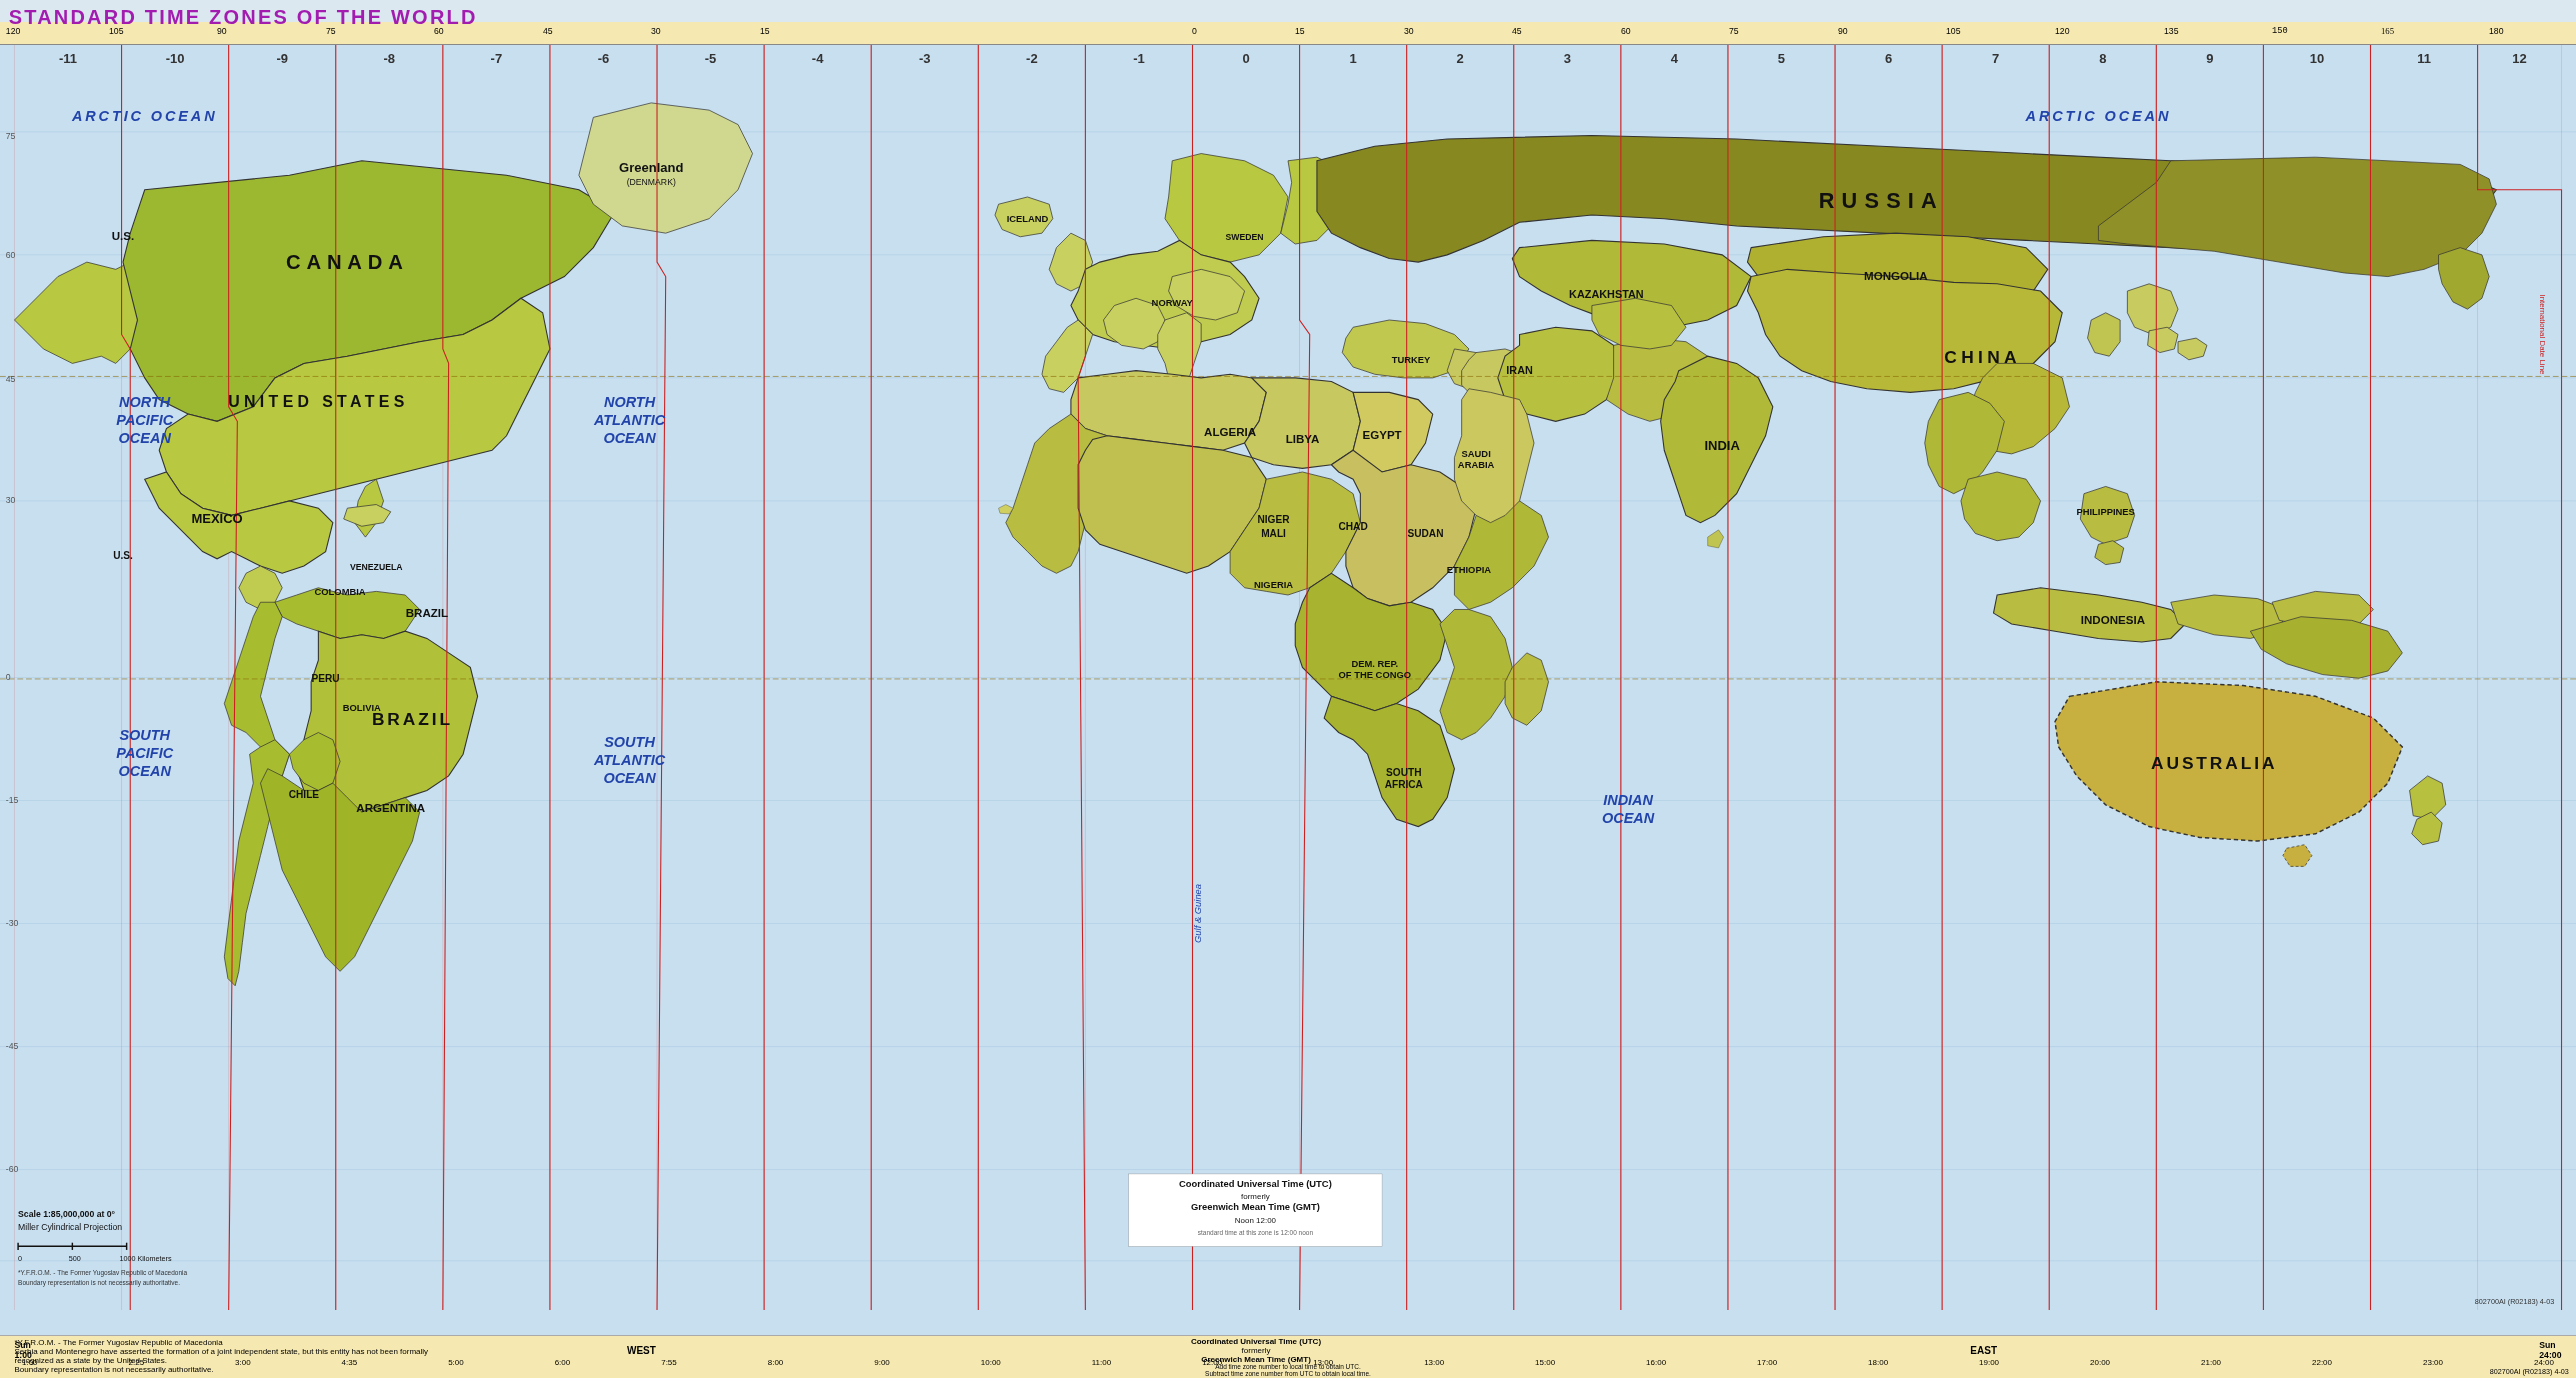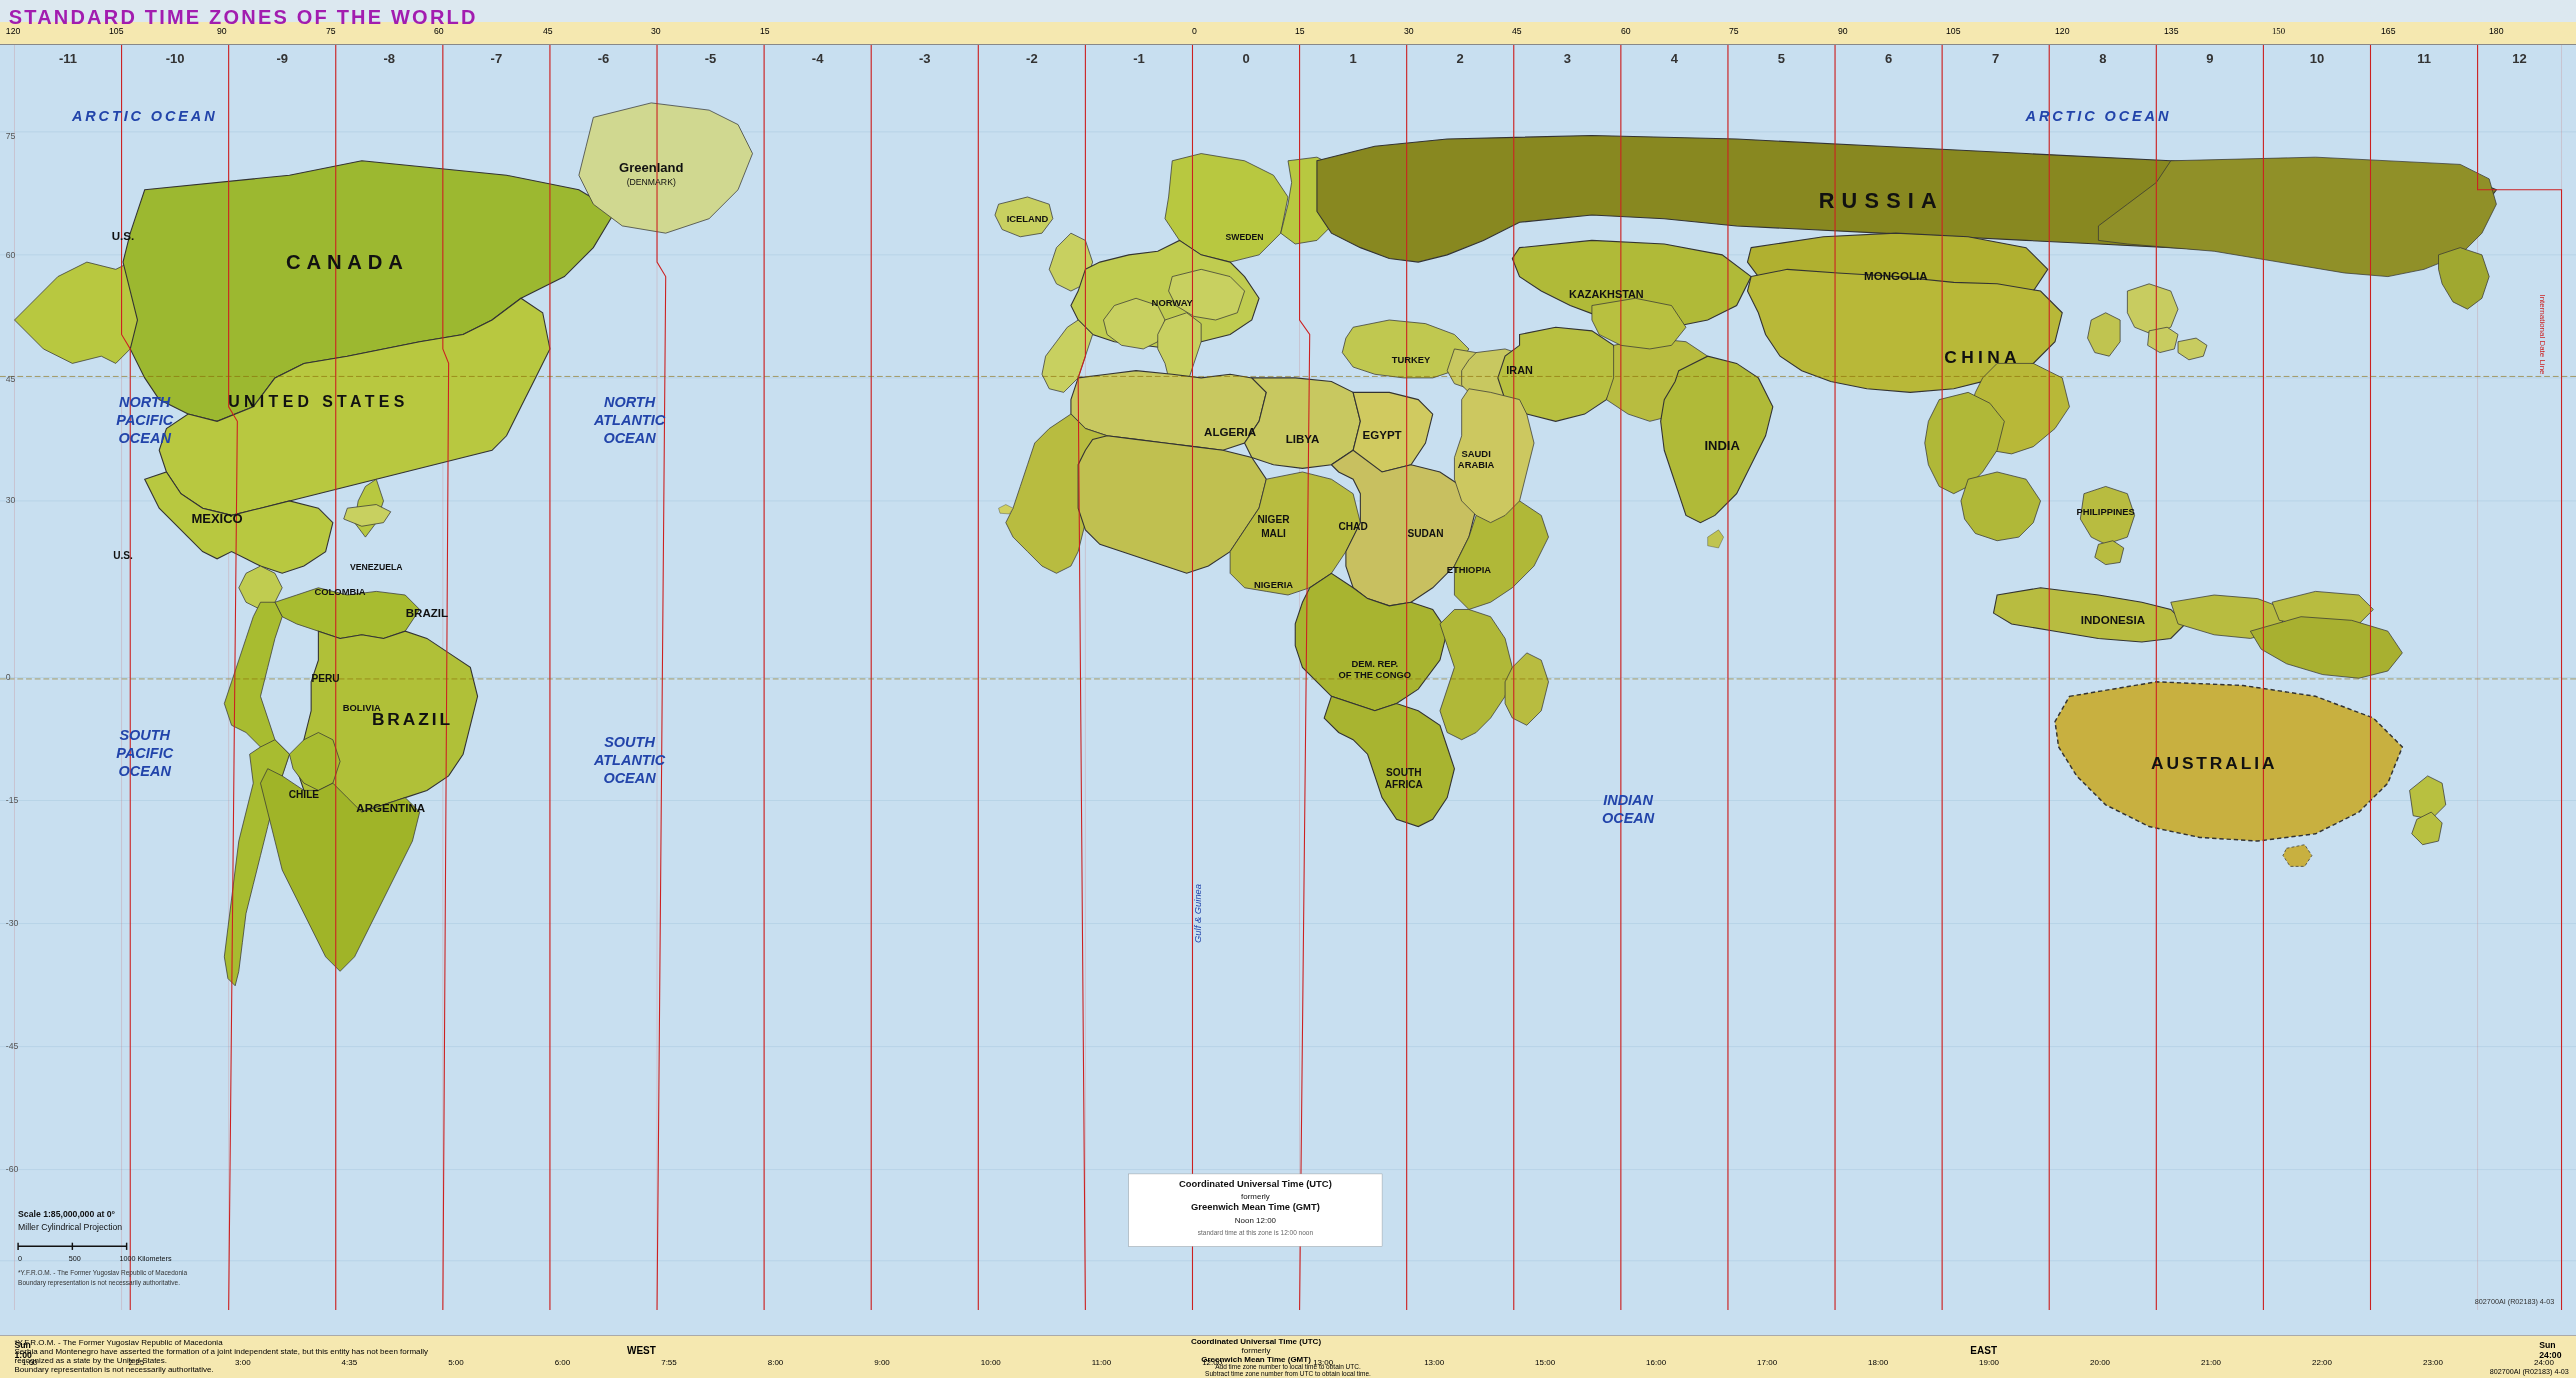"150" span { font-family: Liberation Serif, serif -> Liberation Mono, monospace }
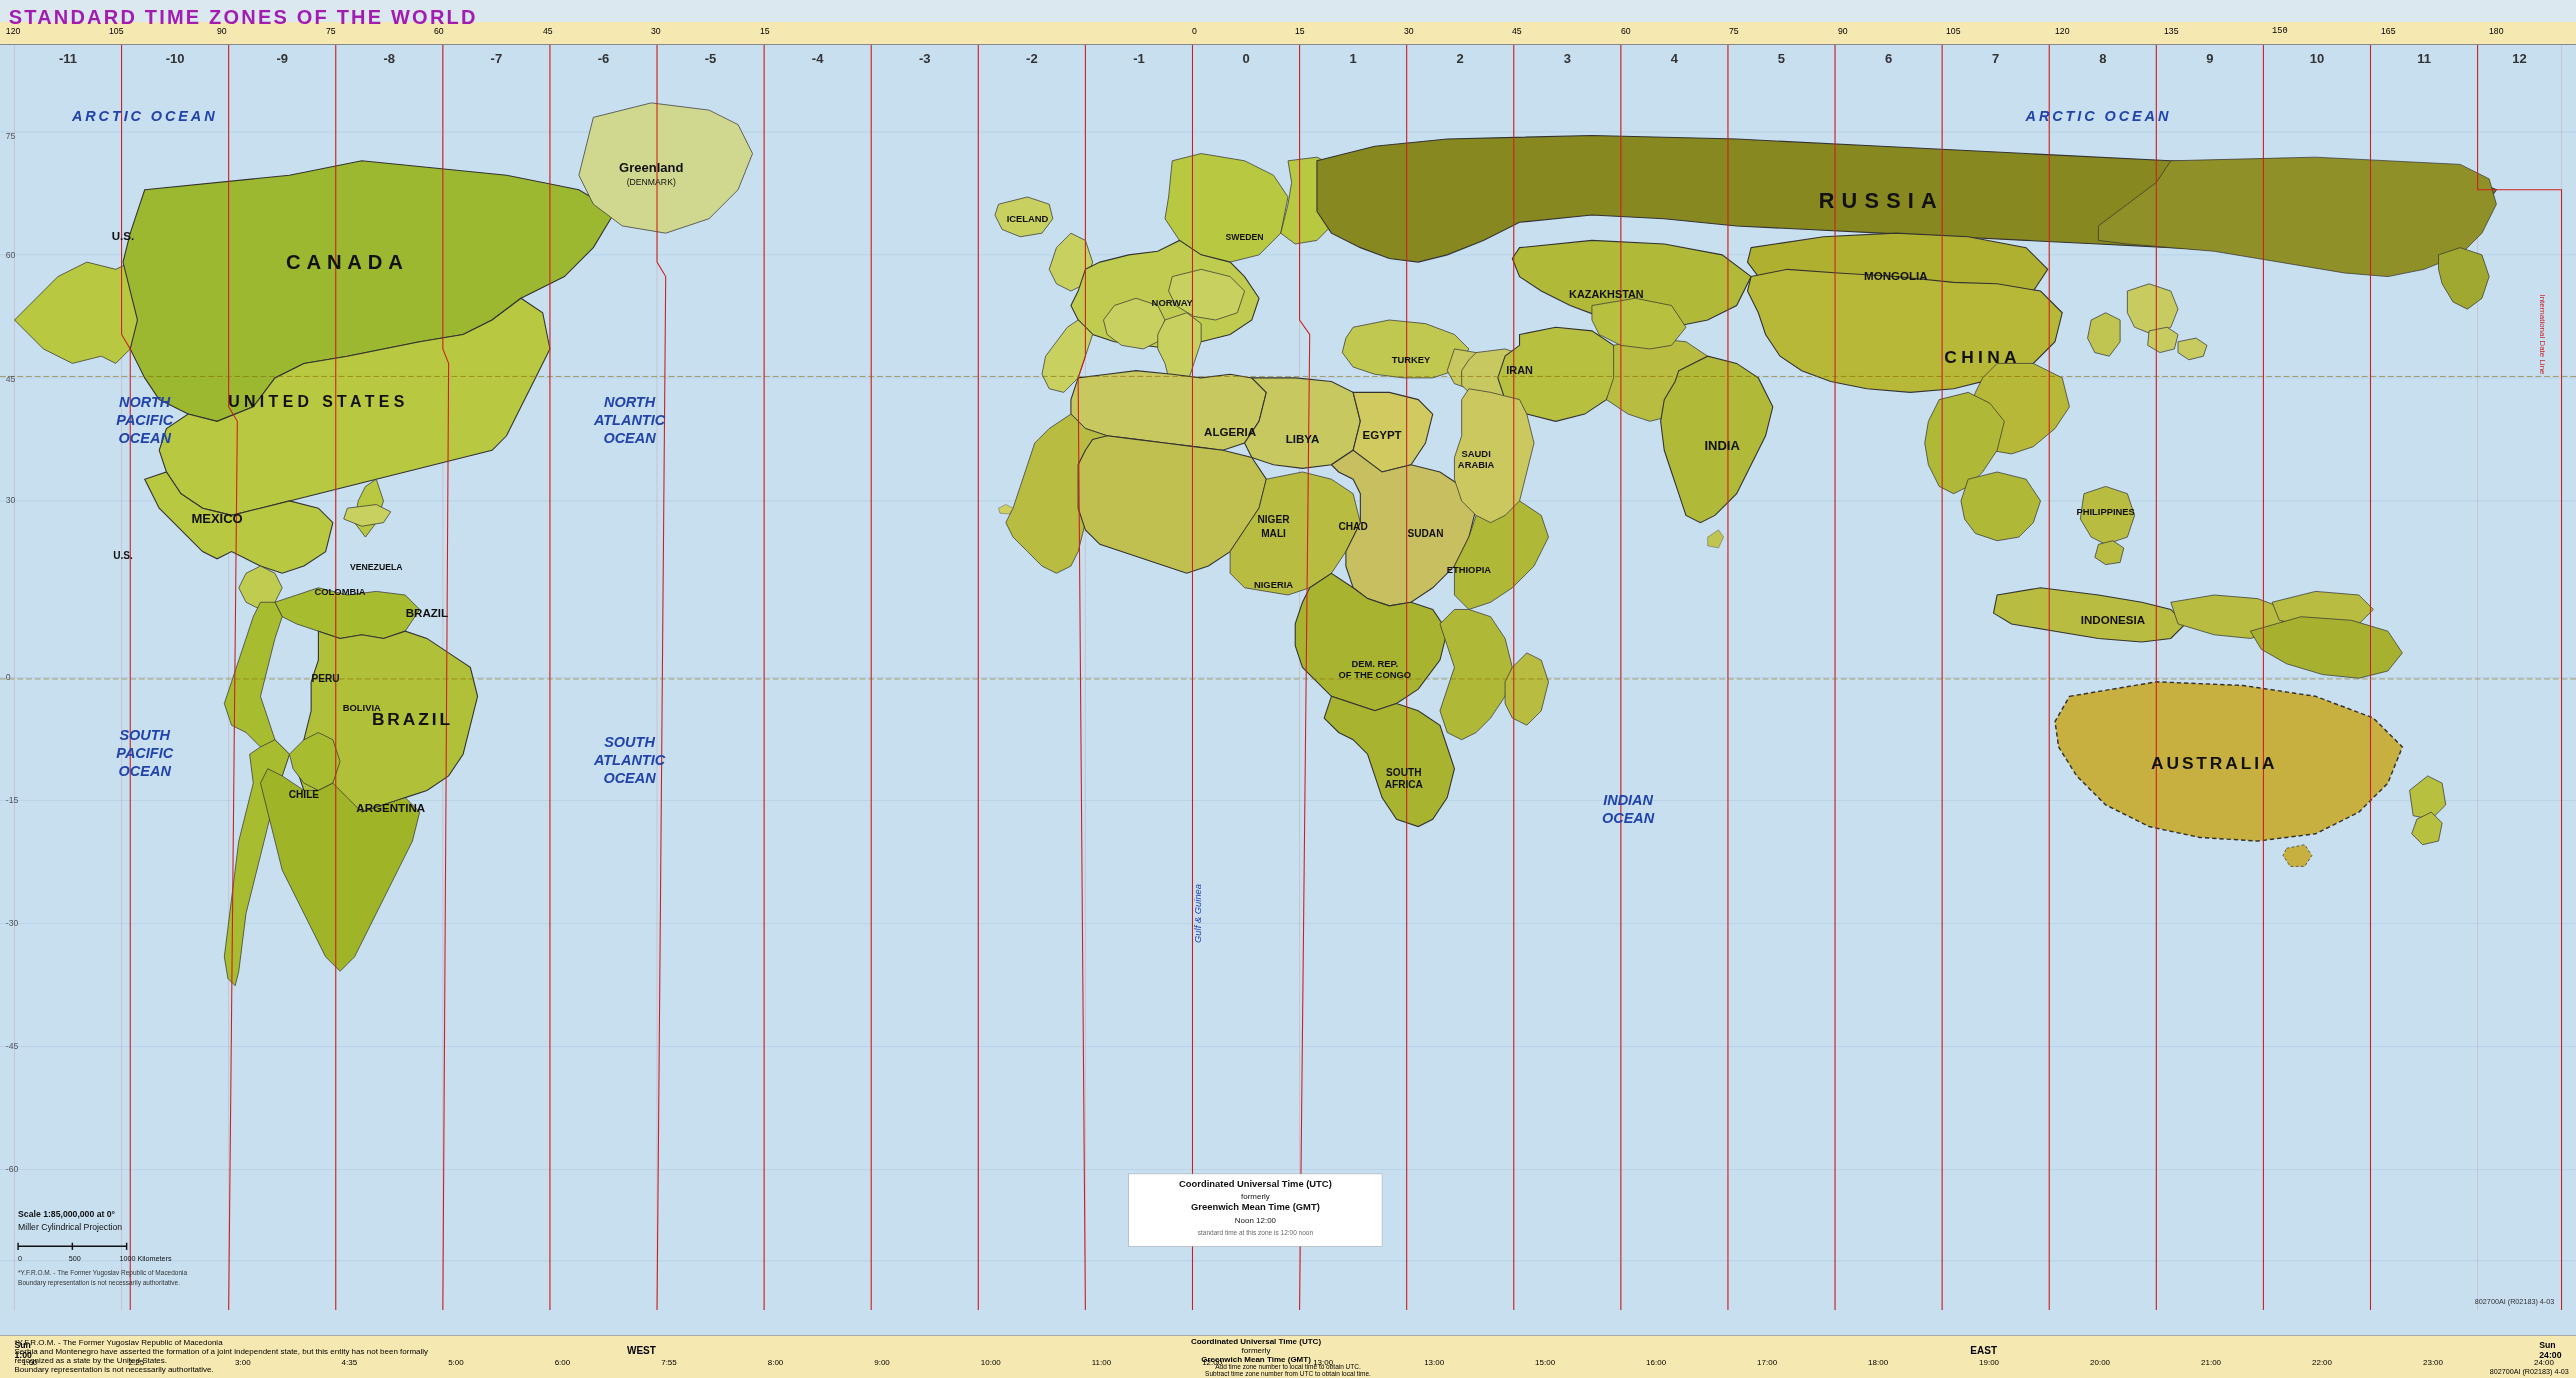"165" span { font-family: Liberation Sans, sans-serif -> Liberation Serif, serif }
